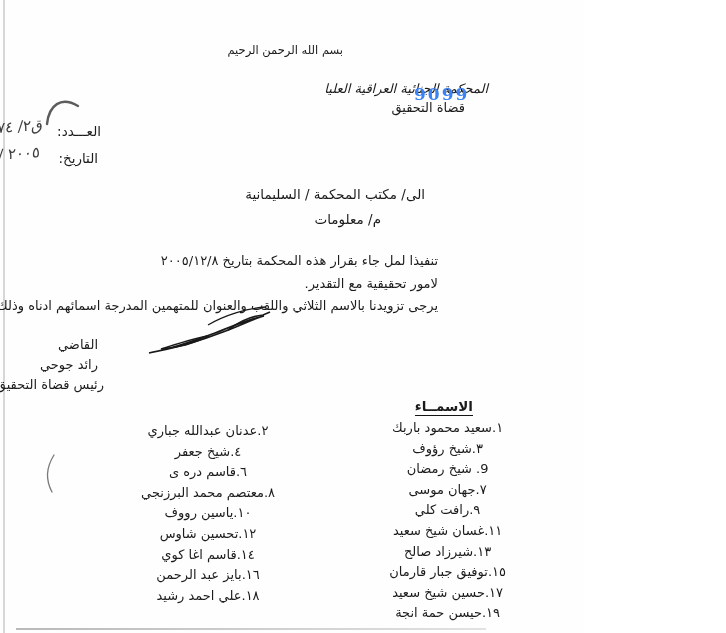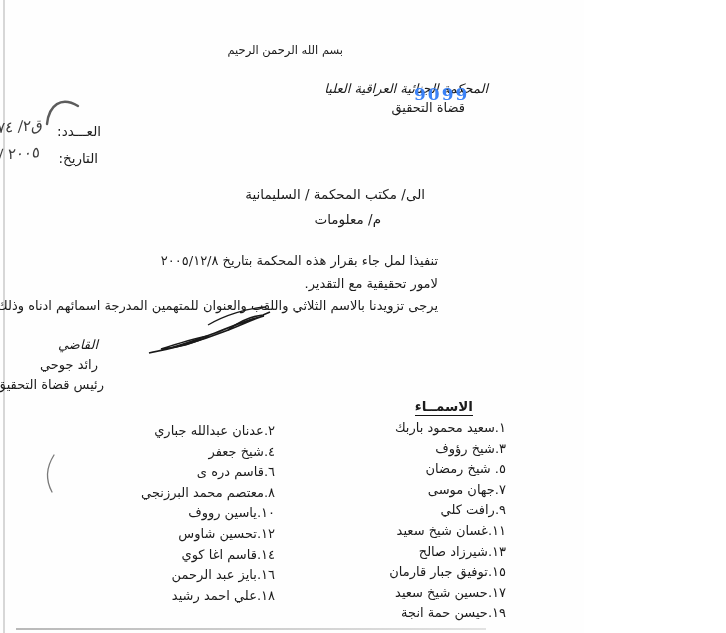"القاضي" div.abs { font-style: italic -> none }
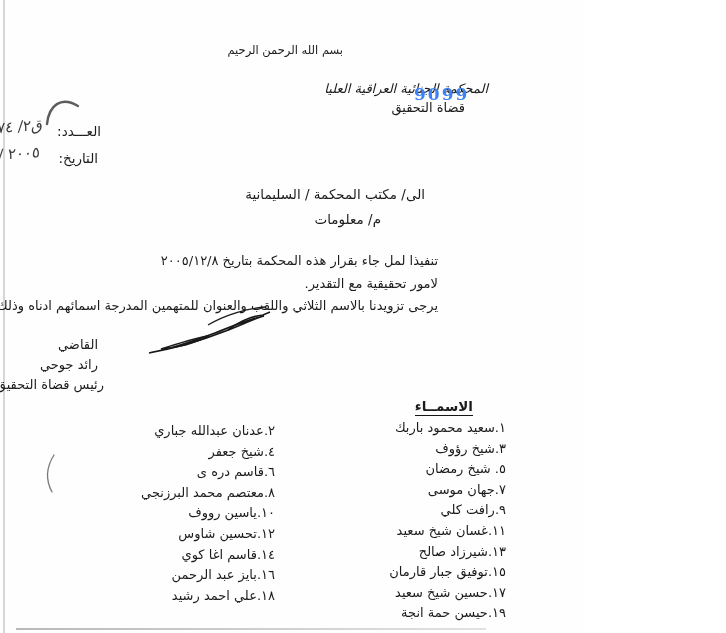"٢.عدنان عبدالله جباري" .names-col { text-align: right -> center }
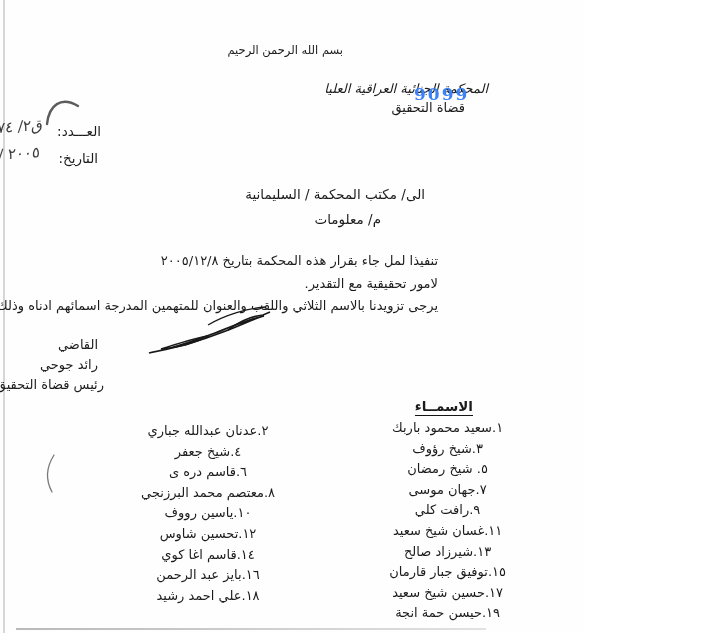"٥. شيخ رمضان" div.row { text: ٥ -> 9 }
